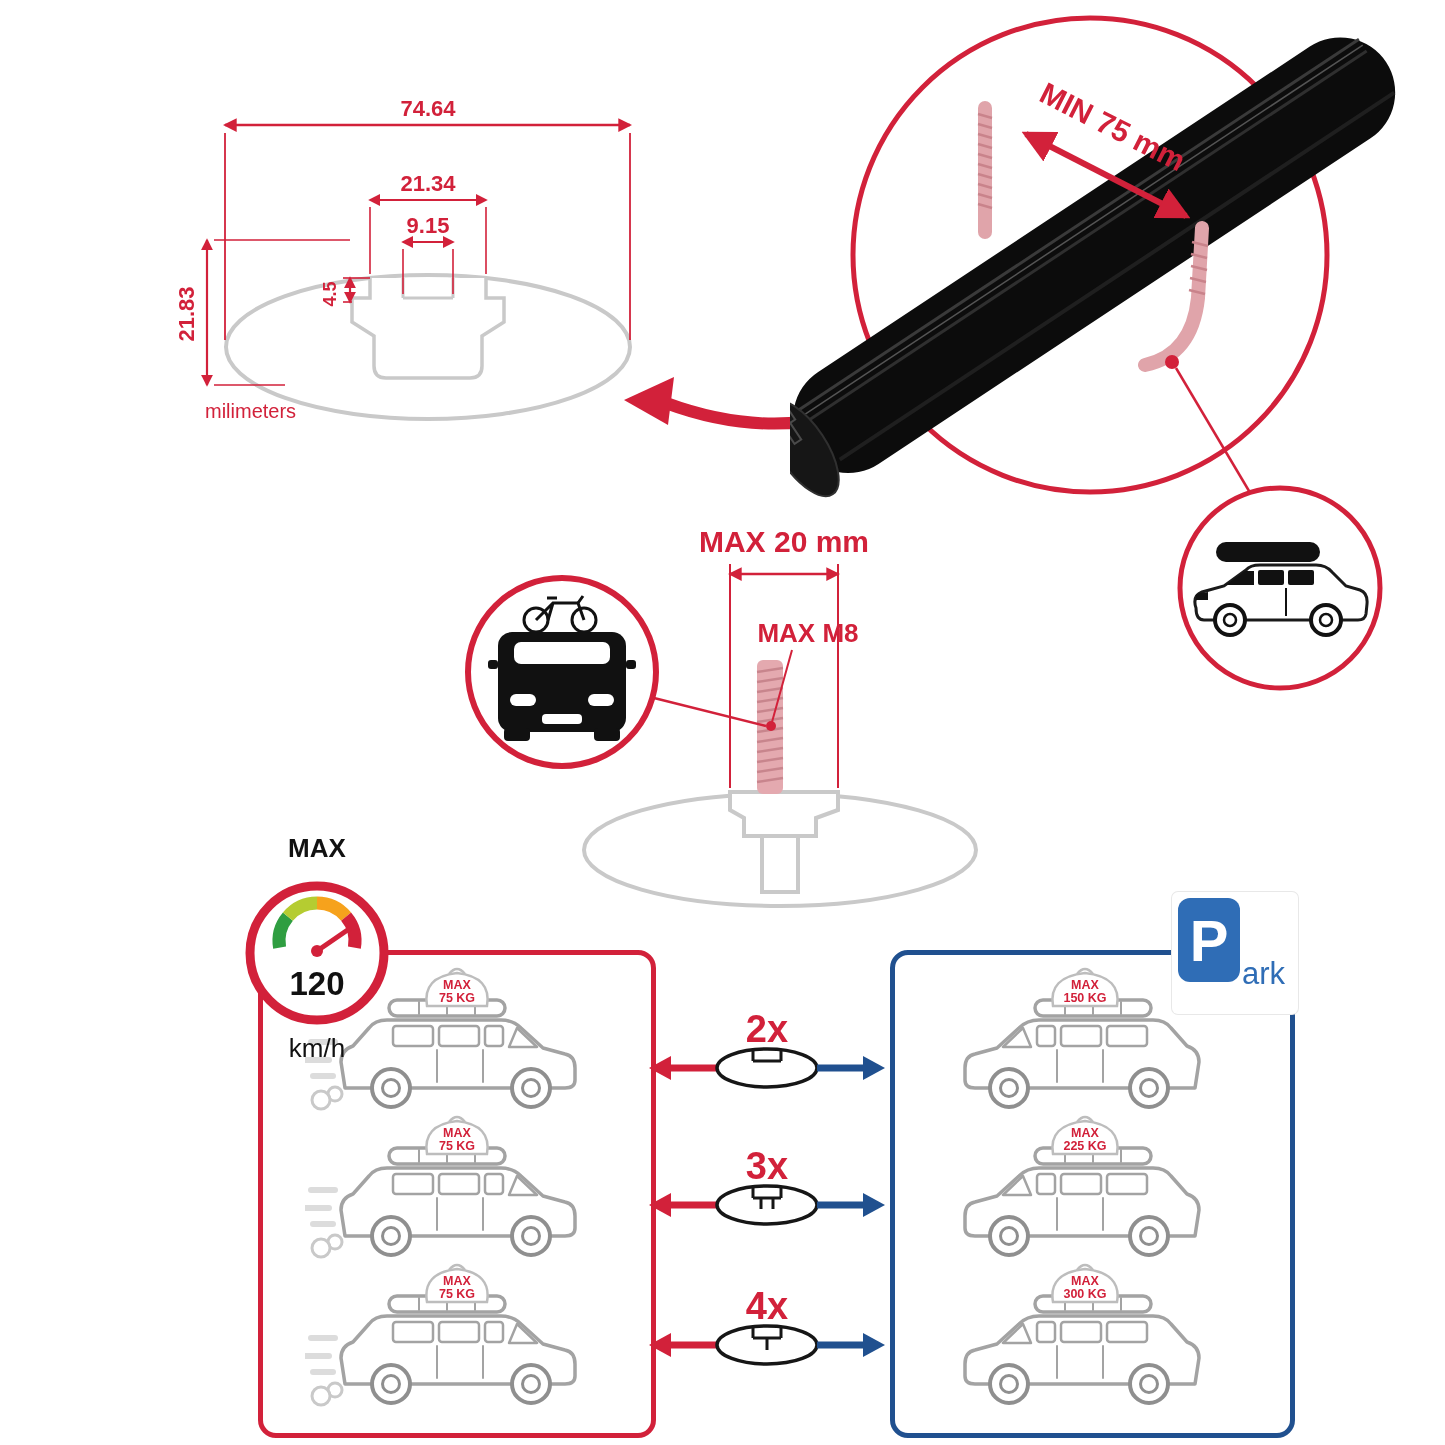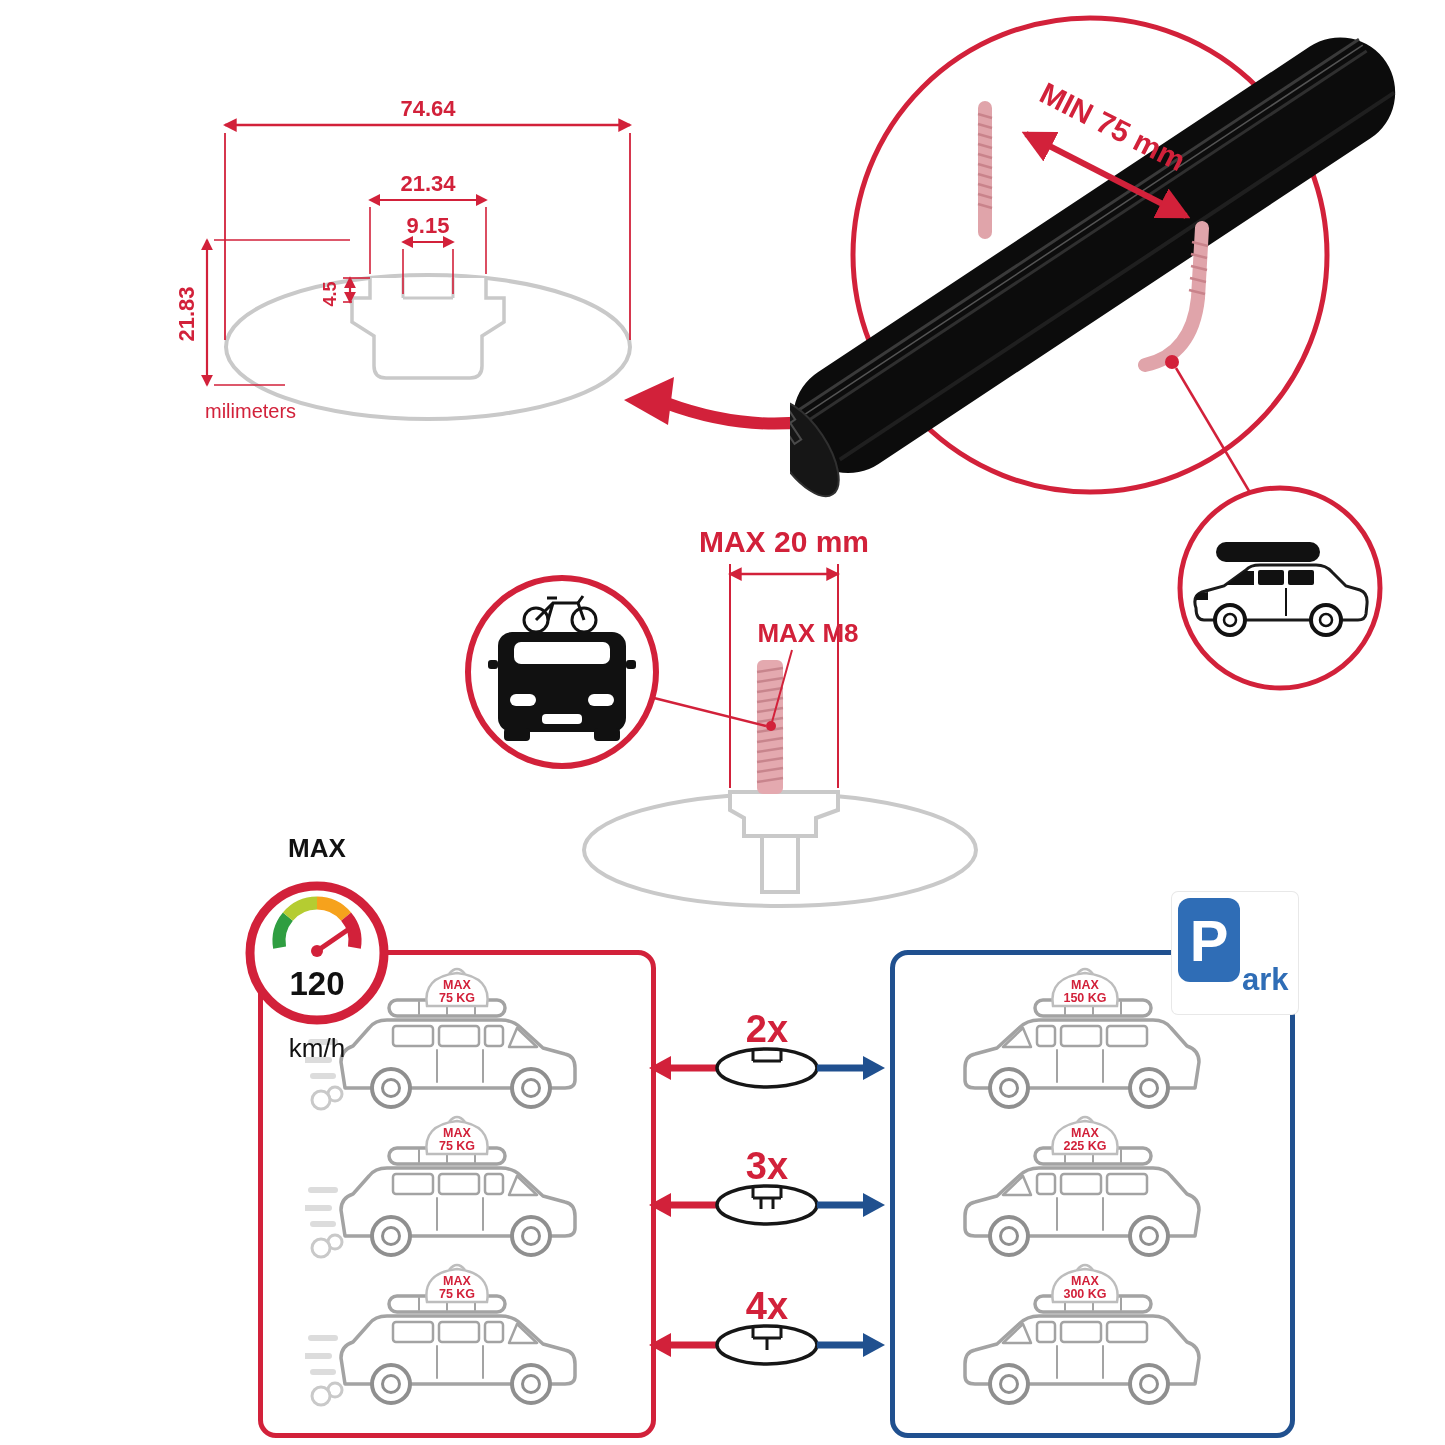"ark" .park-ark { font-weight: bold -> normal; margin: 0 0 10px 2px -> 0 0 16px 2px }
